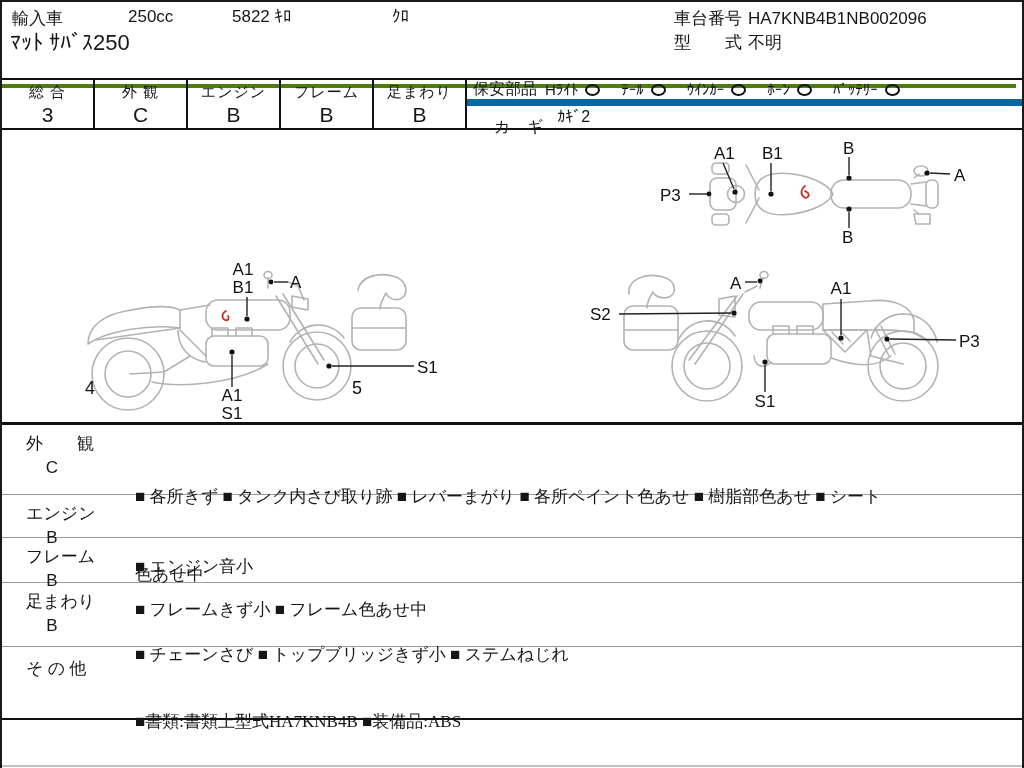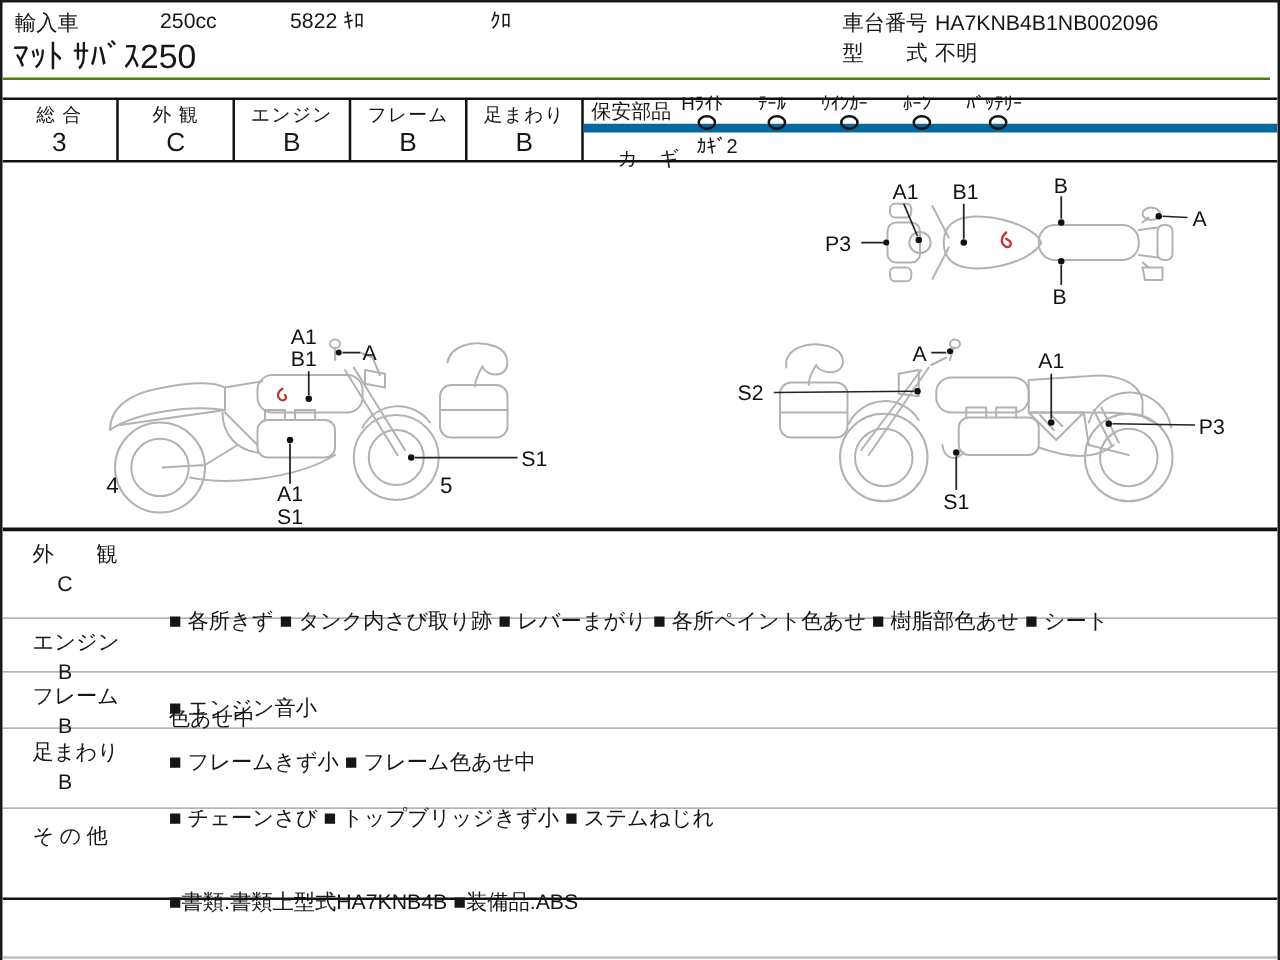"輸入車" .header { border-bottom: 2px solid #4d7c0f -> 4px solid #4d7c0f; height: 62px -> 86px }
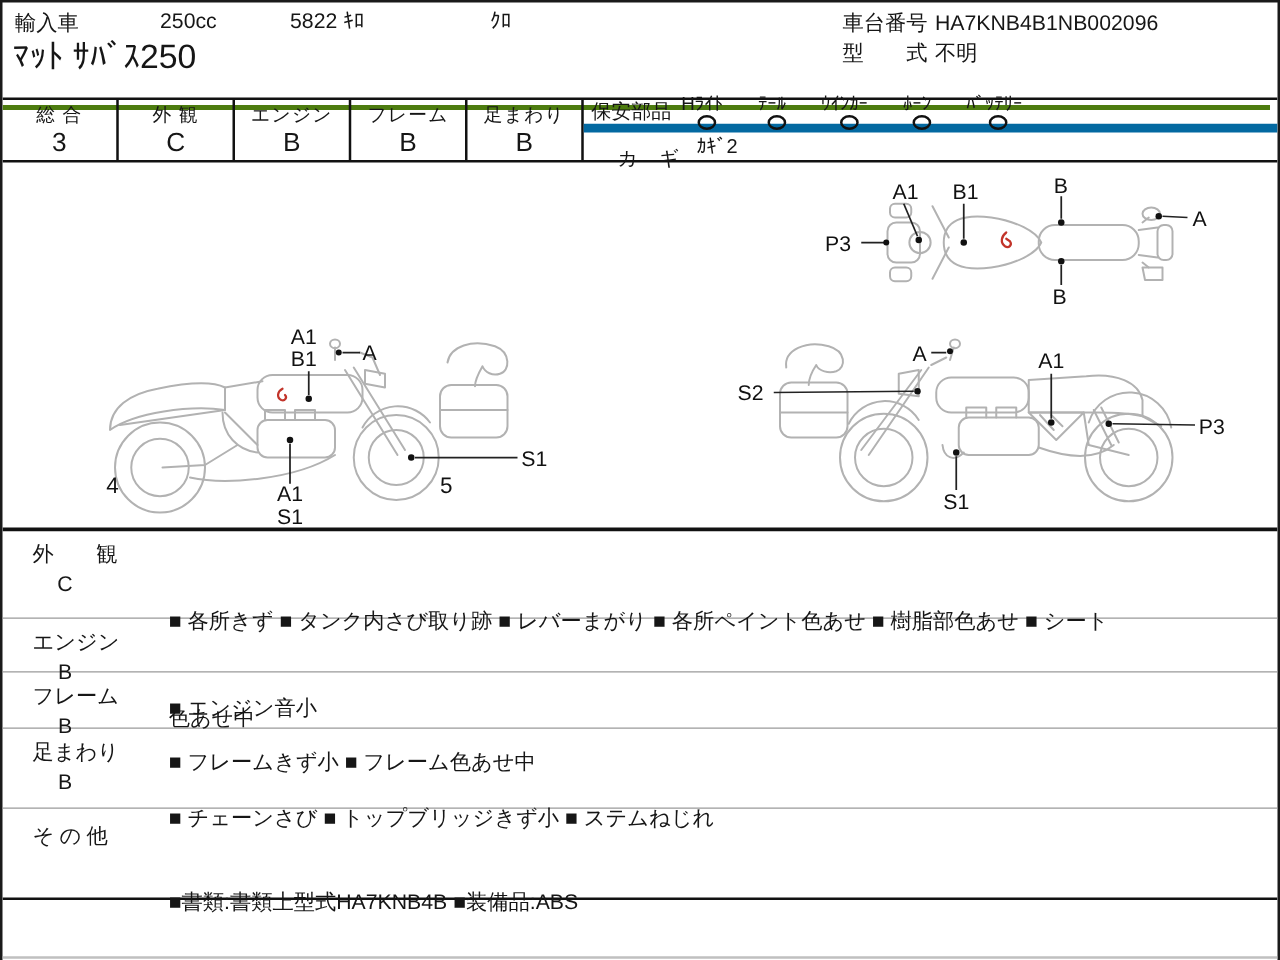"ﾏｯﾄ ｻﾊﾞｽ250" .h-model { font-size: 27px -> 22px }
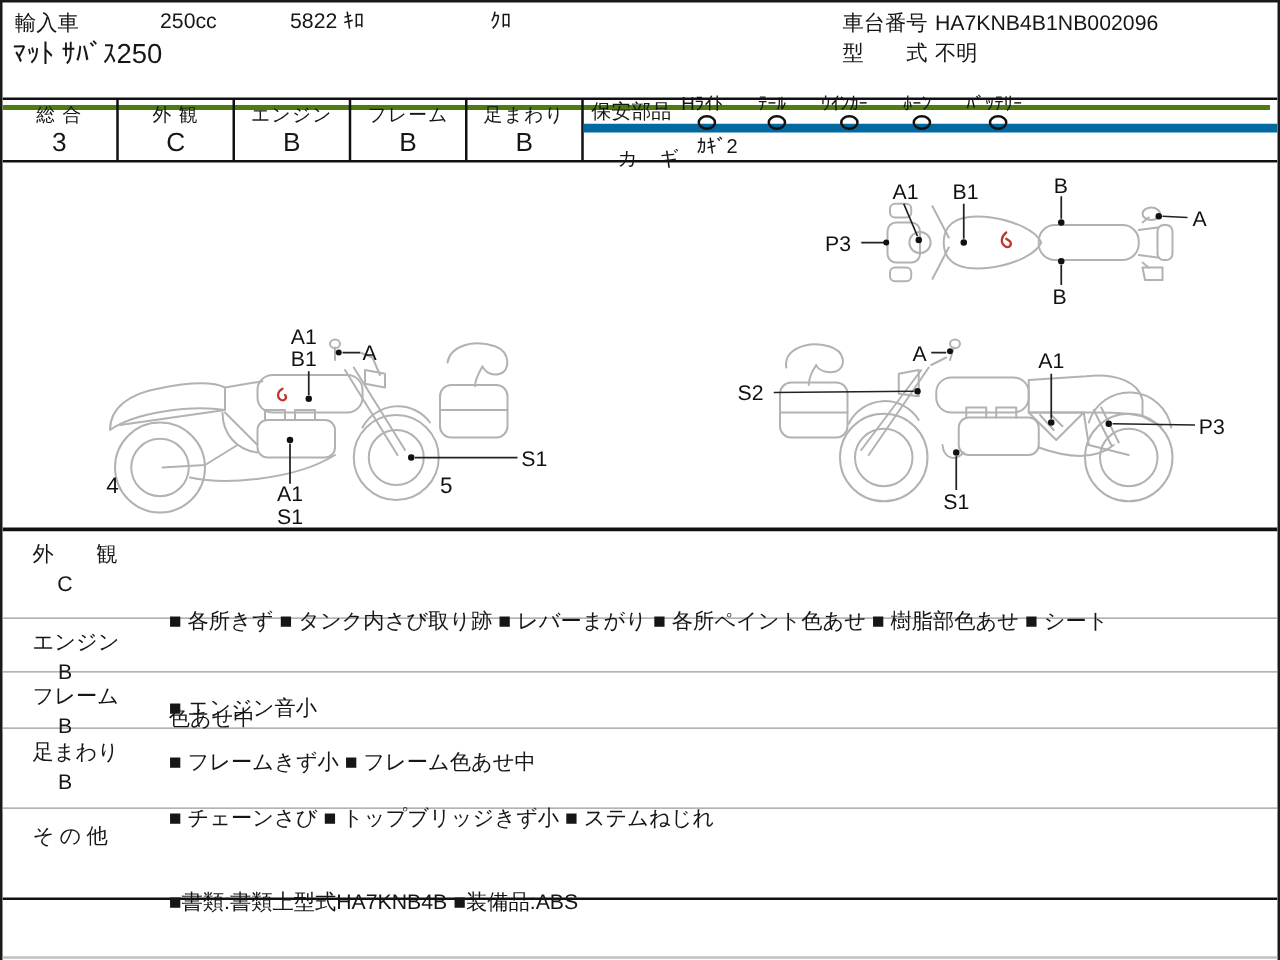"Hﾗｲﾄ" .s-item { flex-direction: column -> none }
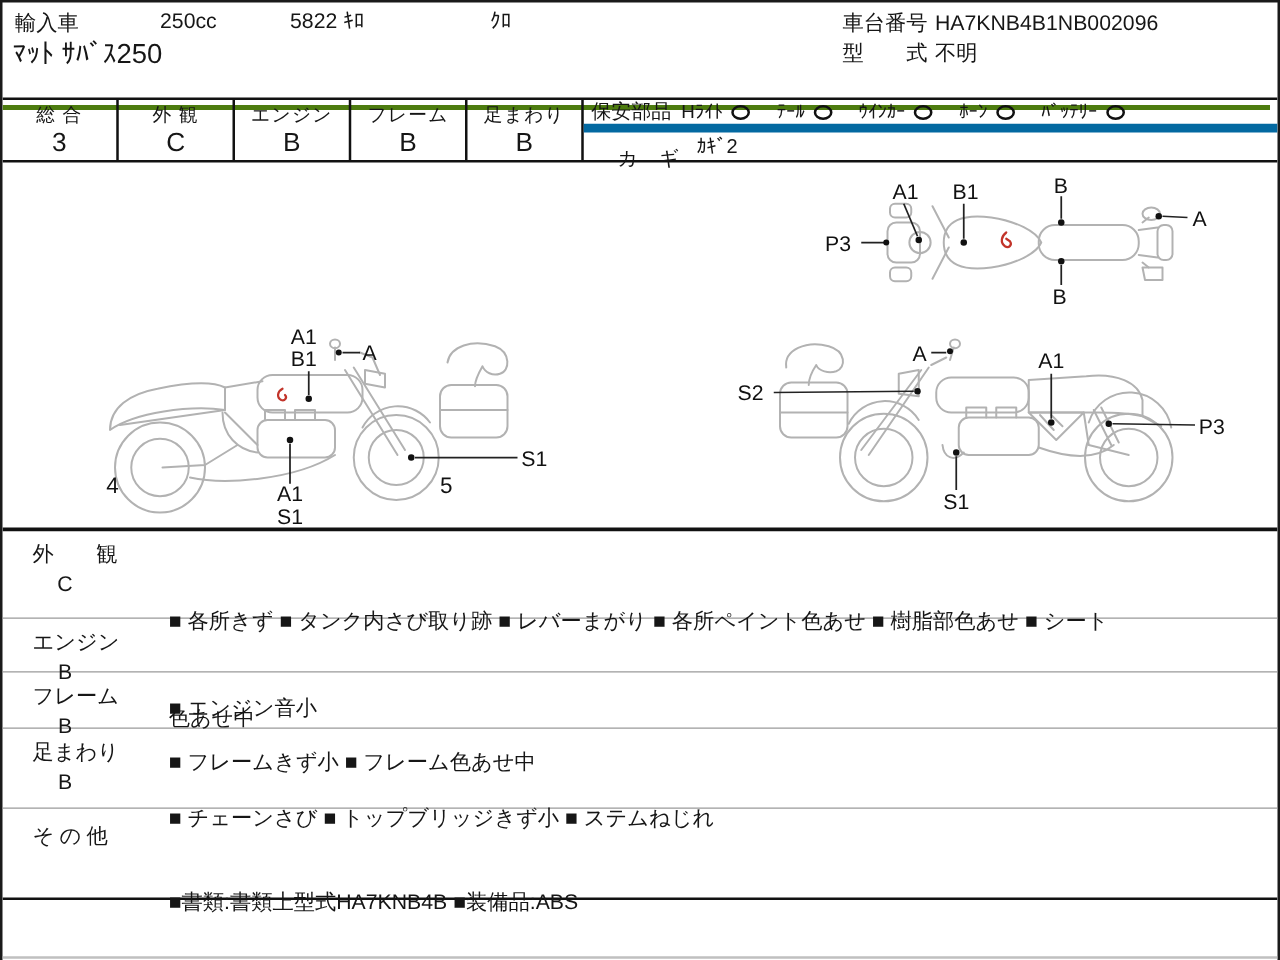"■ 各所きず ■ タンク内さび取り跡 ■" .cond-text { font-family: none -> Liberation Serif, serif }
